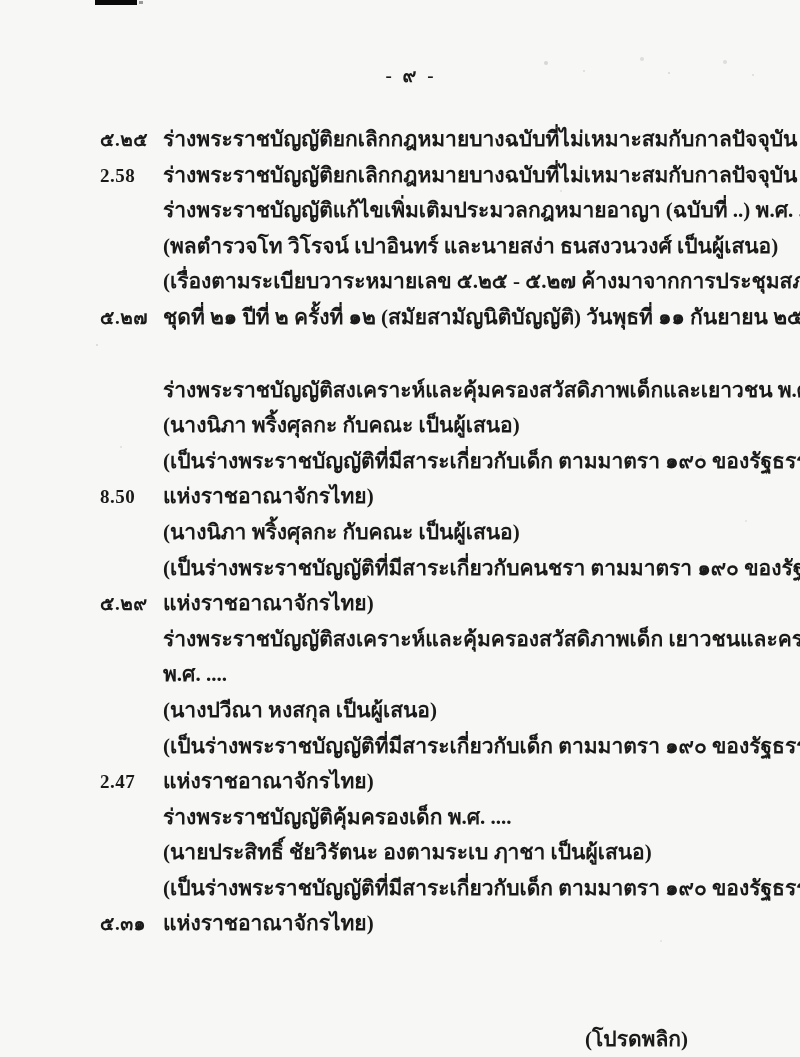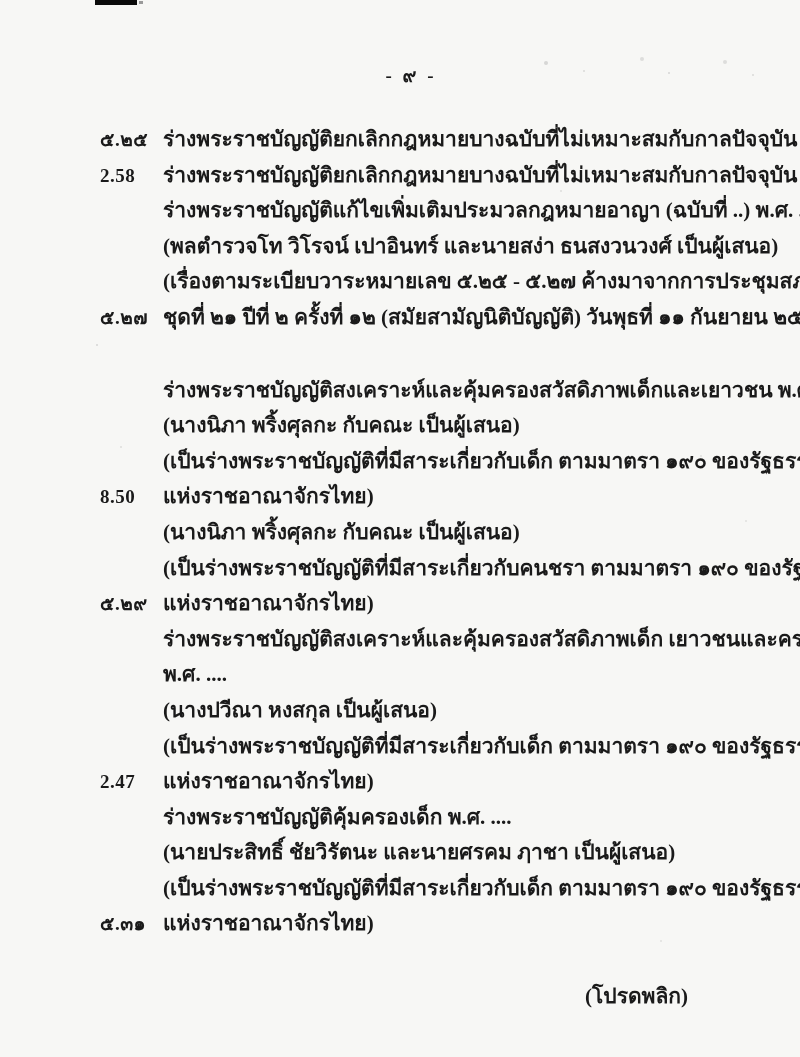"(นายประสิทธิ์ ชัยวิรัตนะ และนายศรคม ฦาชา" div.line { text: และนายศรคม -> องตามระเบ }
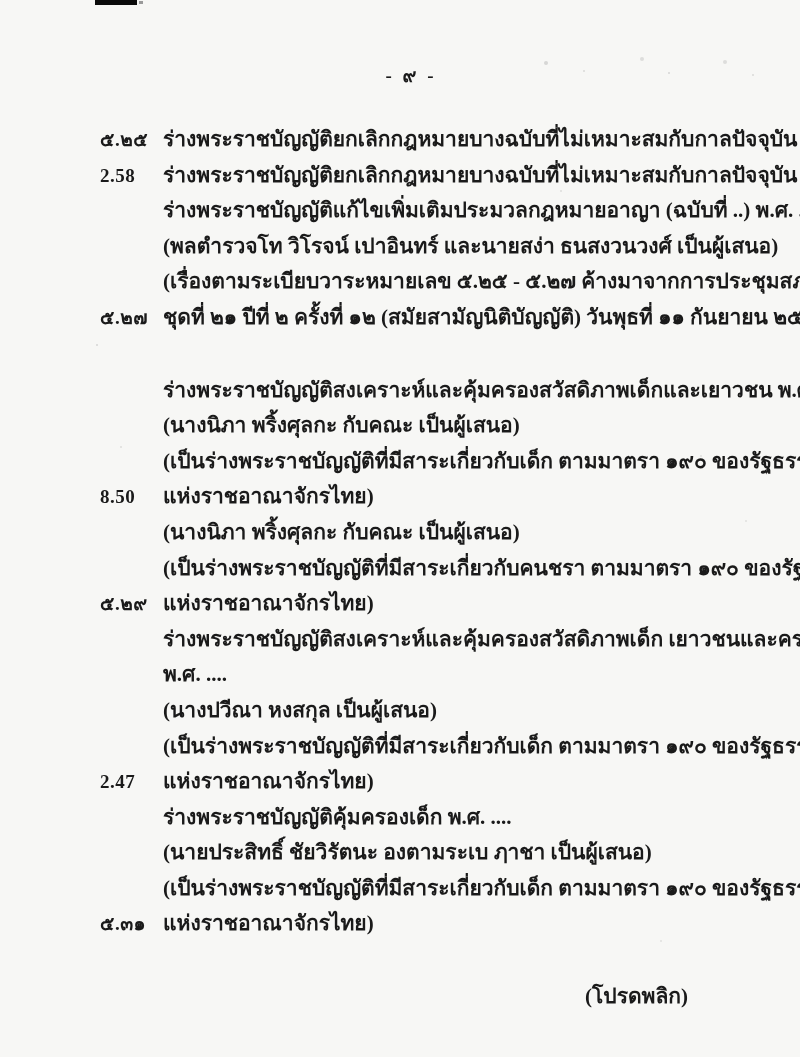"(โปรดพลิก)" .footer-note { top: 979px -> 1022px }
